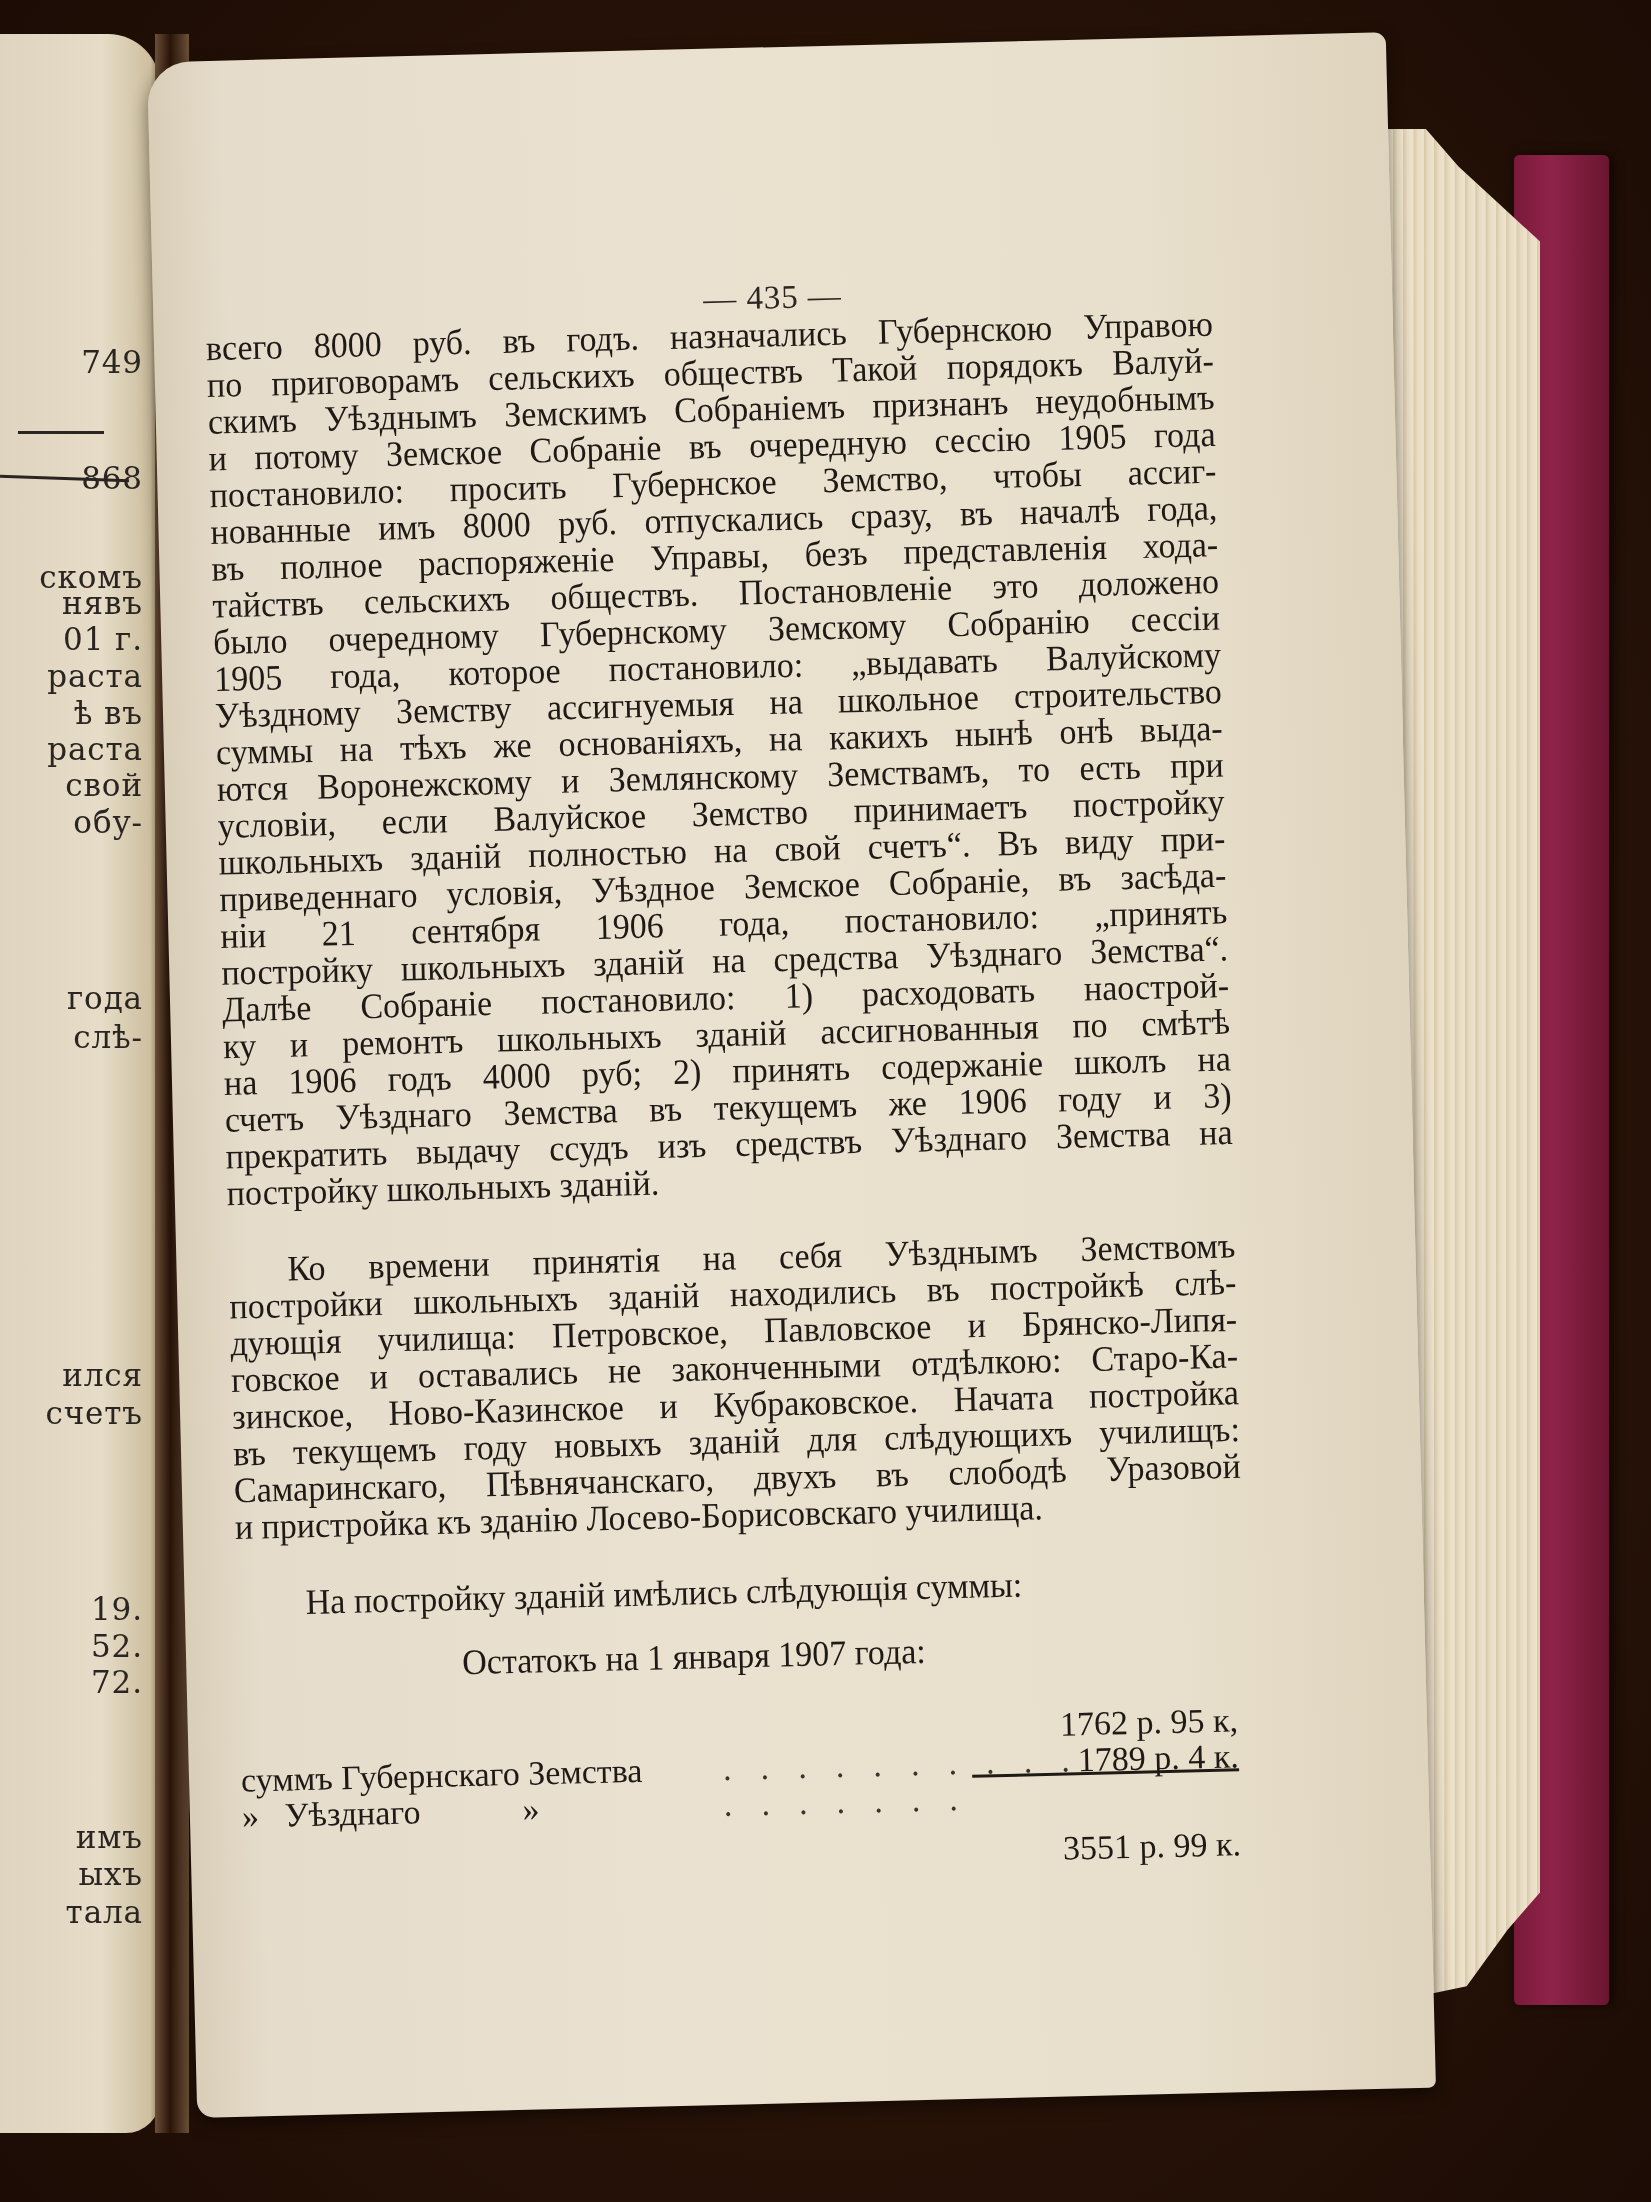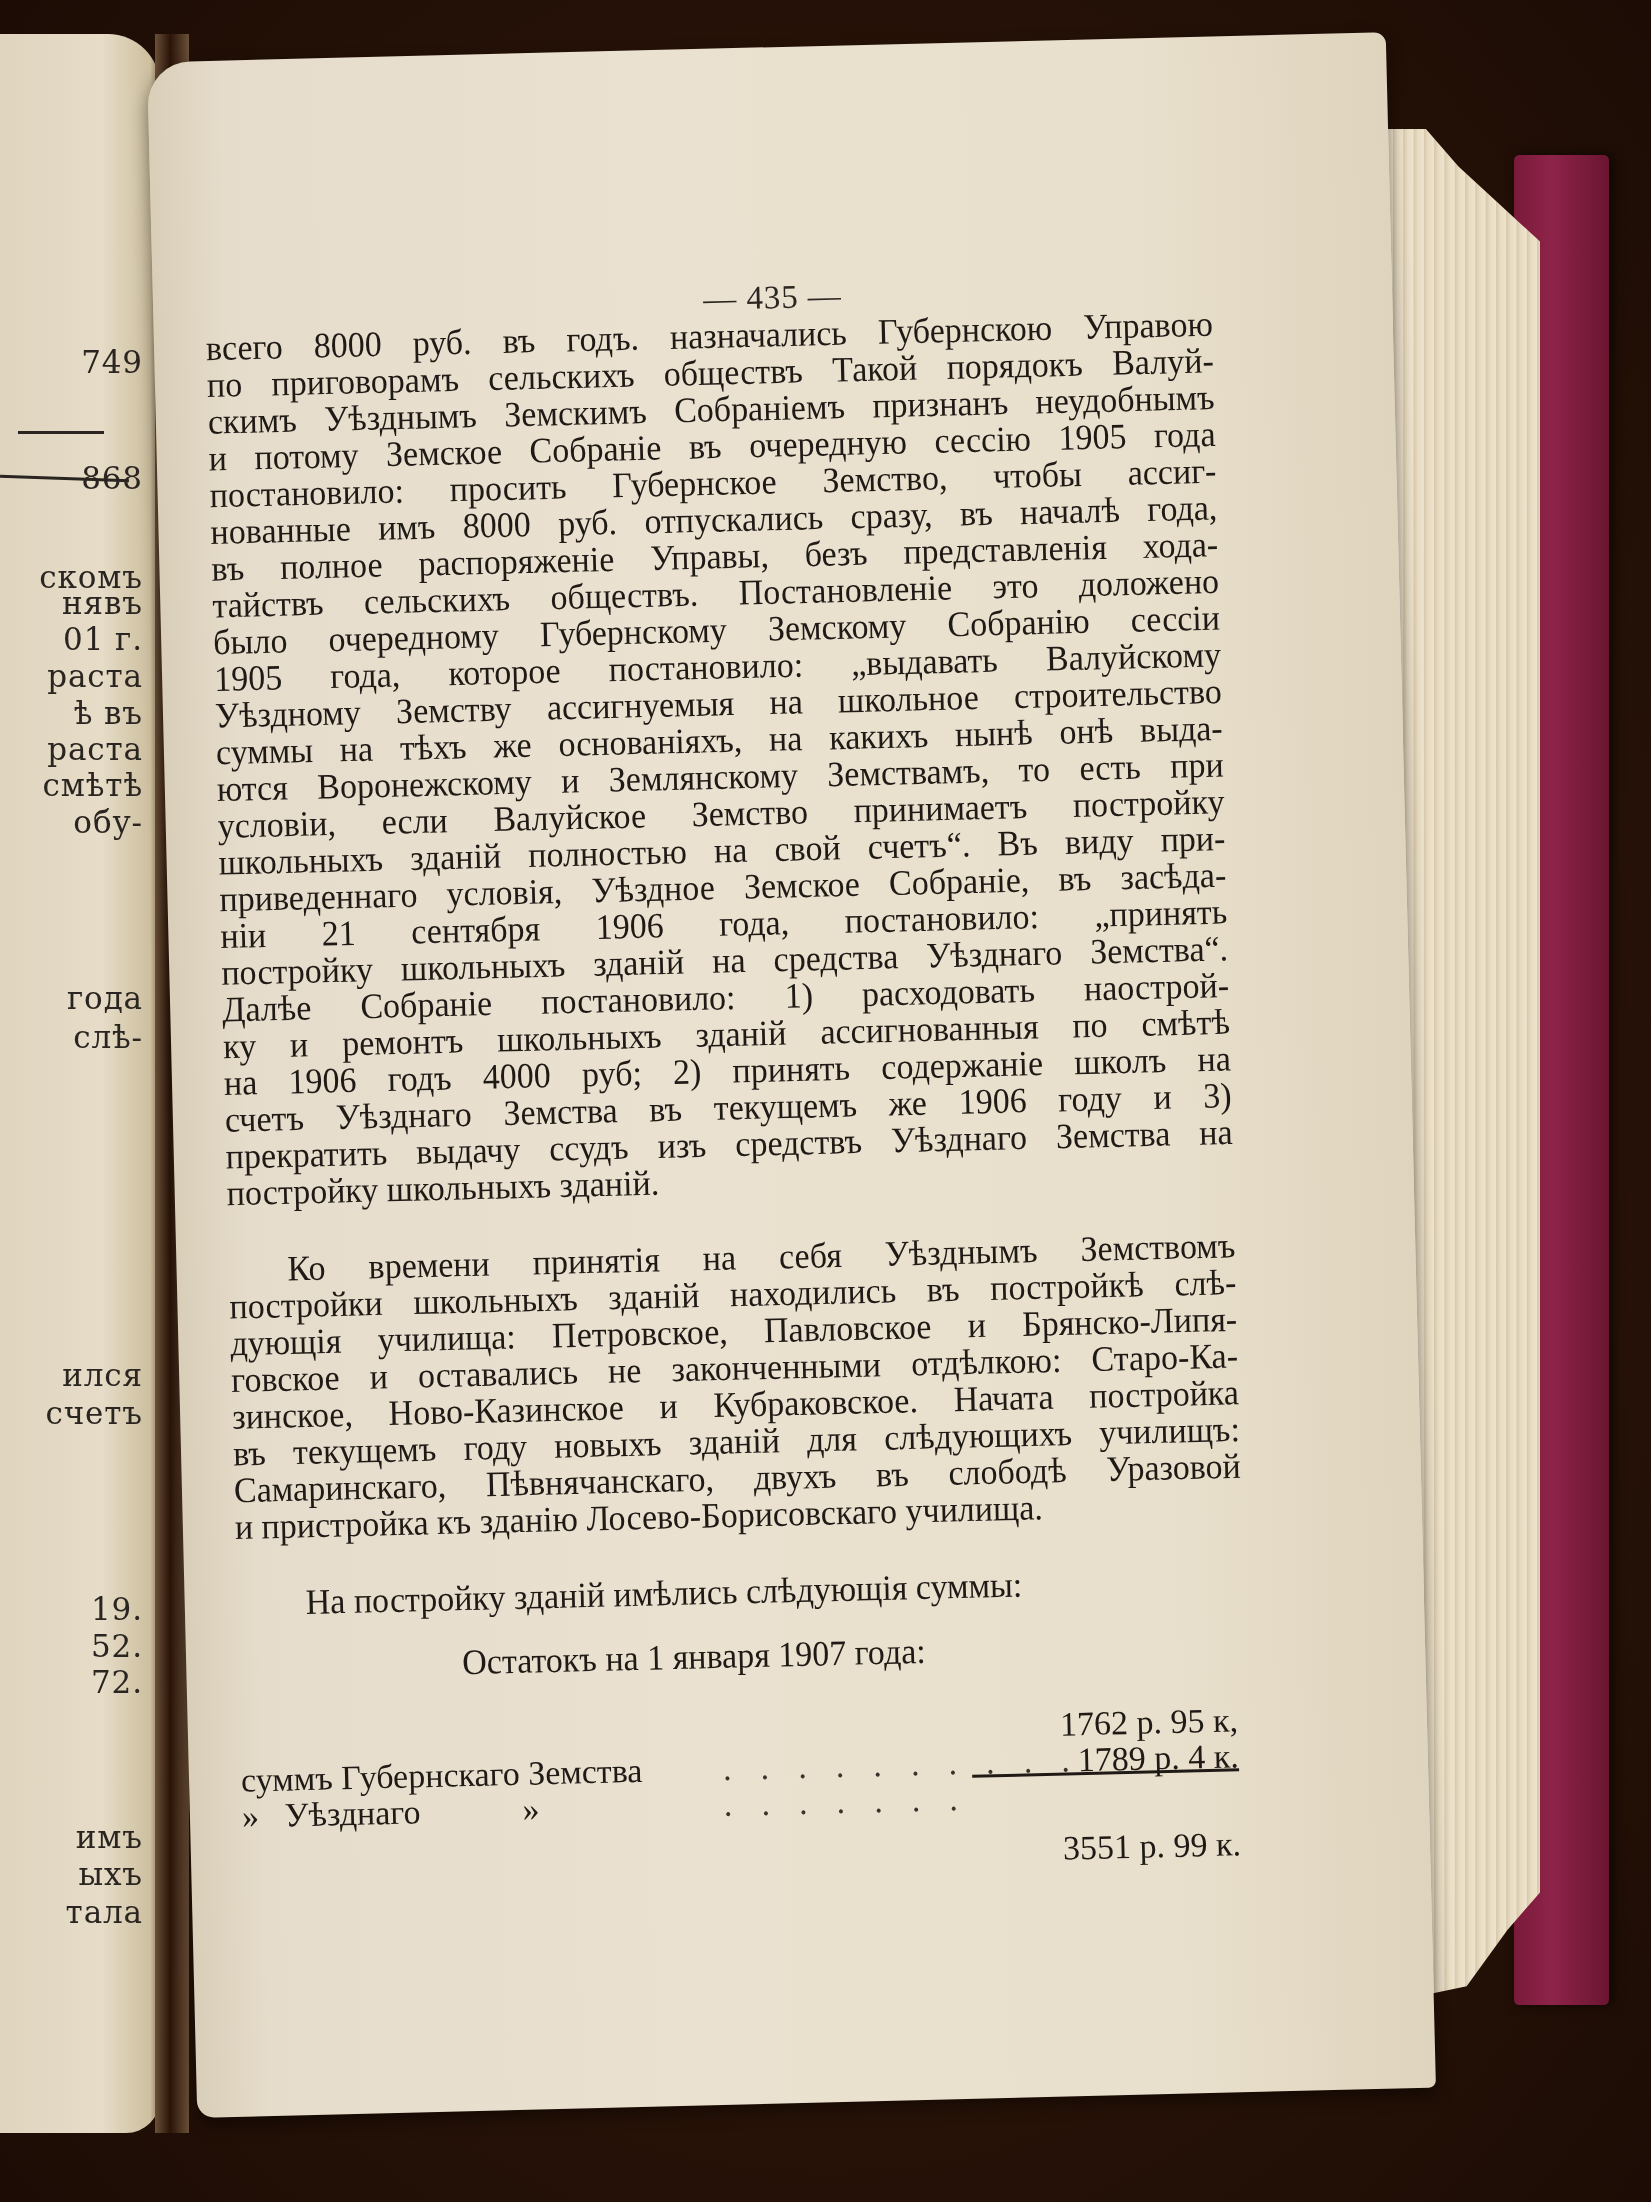"смѣтѣ" div.left-line { text: смѣтѣ -> свой }
